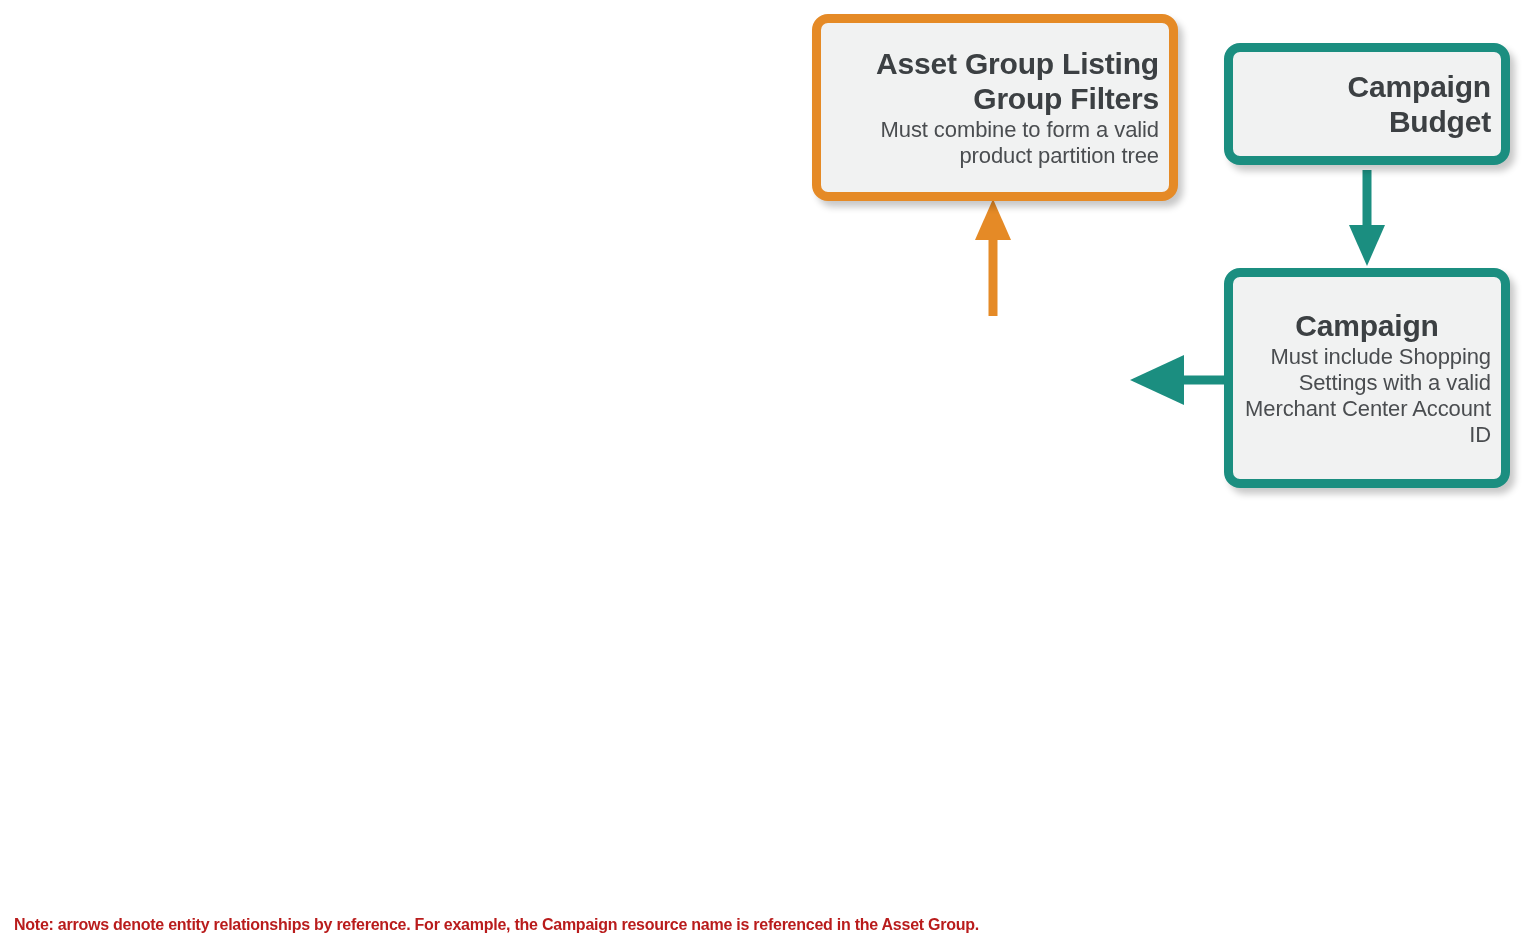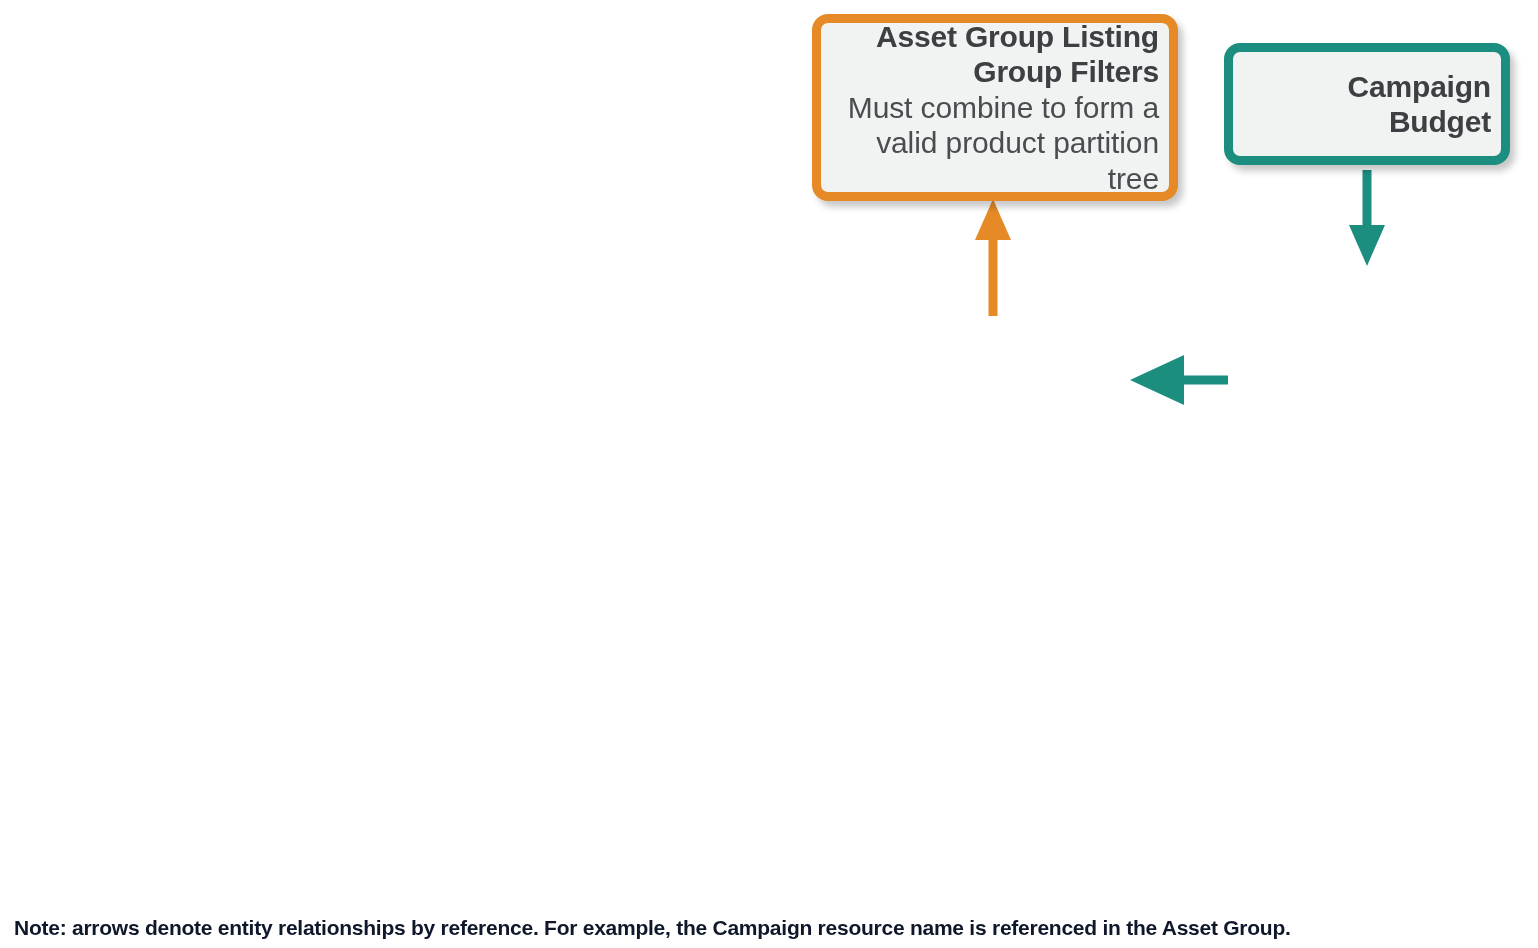"Must combine to form a" .node-subtitle { font-size: 30px -> 22px }
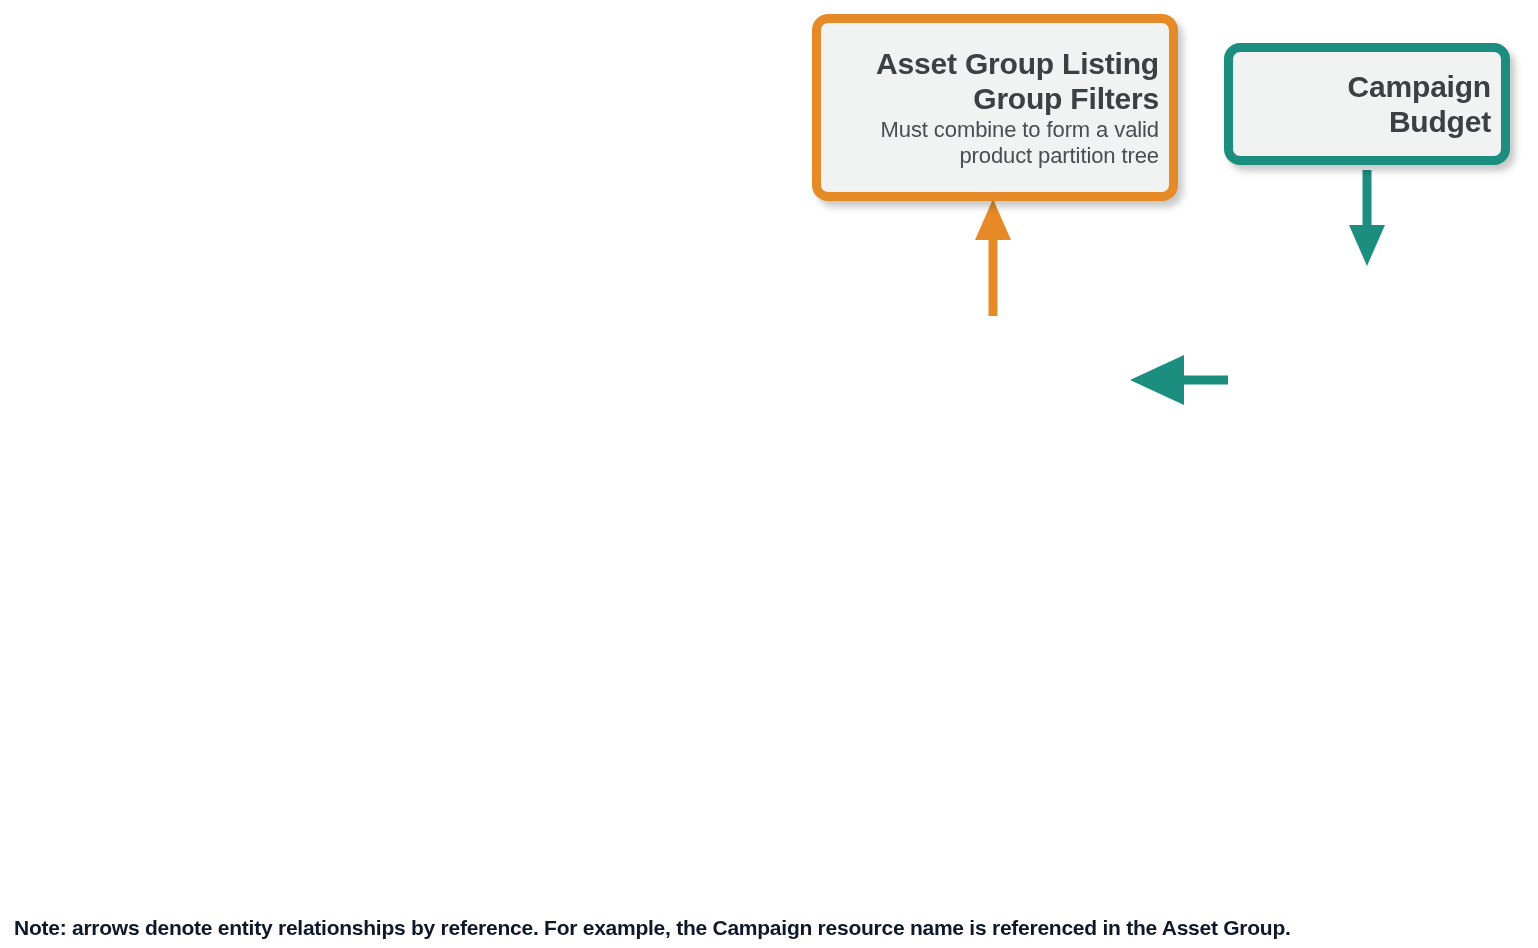"Campaign" div.node { html: none -> <div> <div>Campaign</div> <div>Must include Shopping Settings with a valid Merchant Center Account ID</div> </div> }
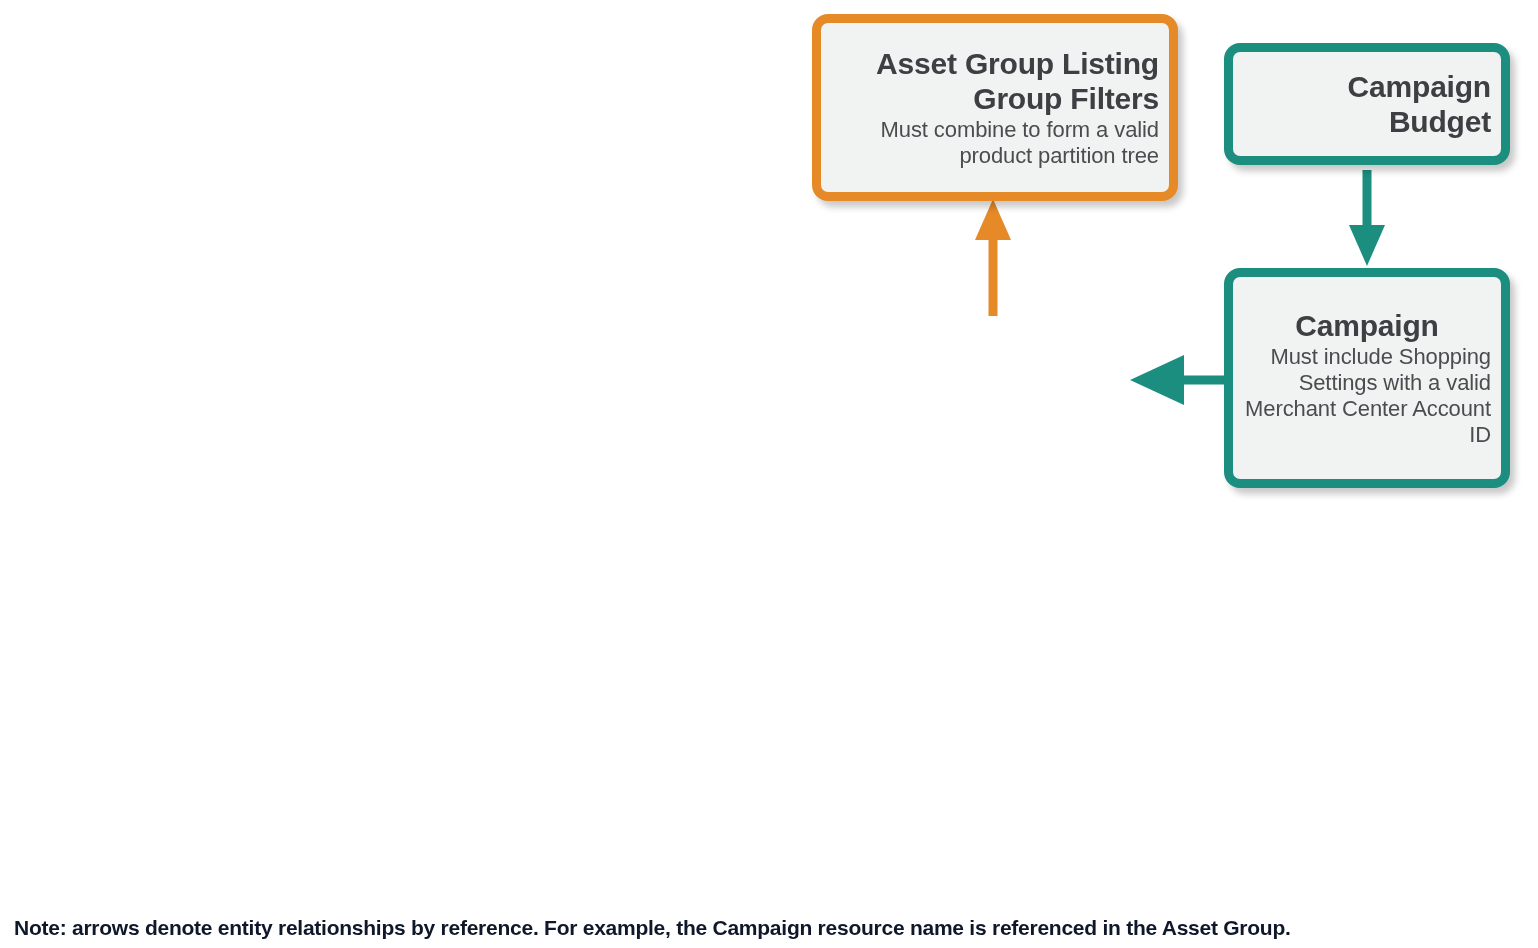"Note: arrows denote entity relationships" #diagram-note { color: #0f172a -> #b91c1c; font-size: 21px -> 16px }
